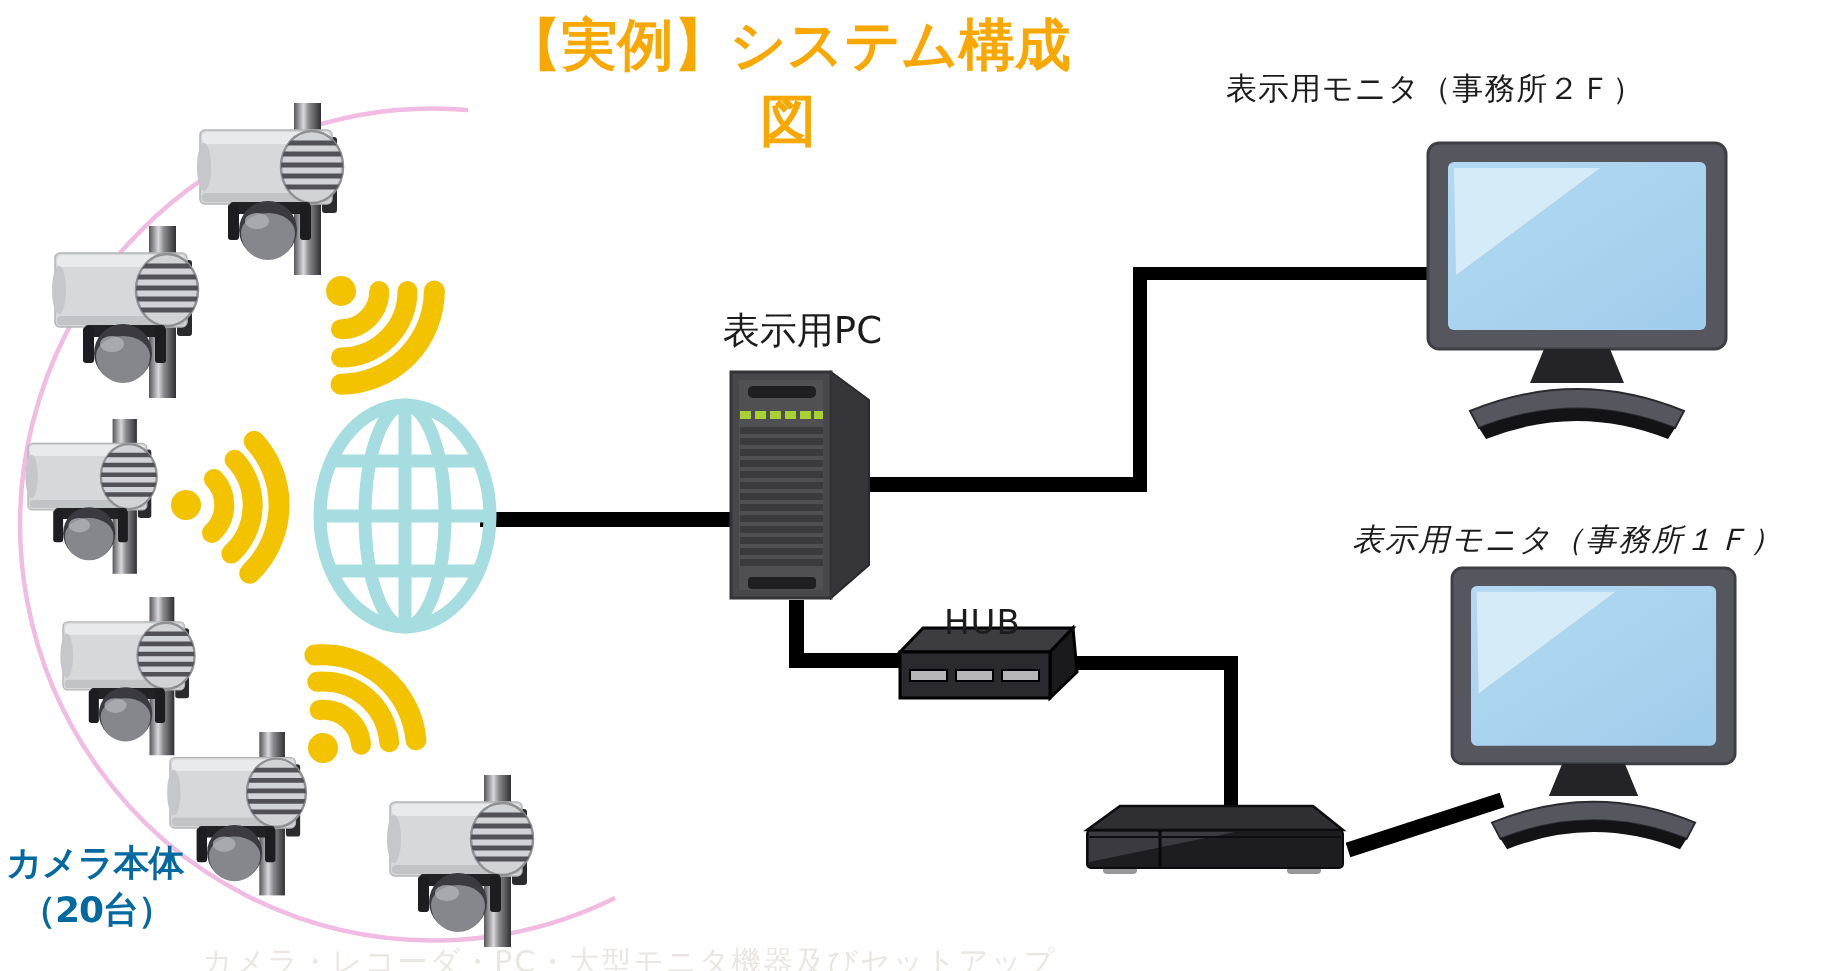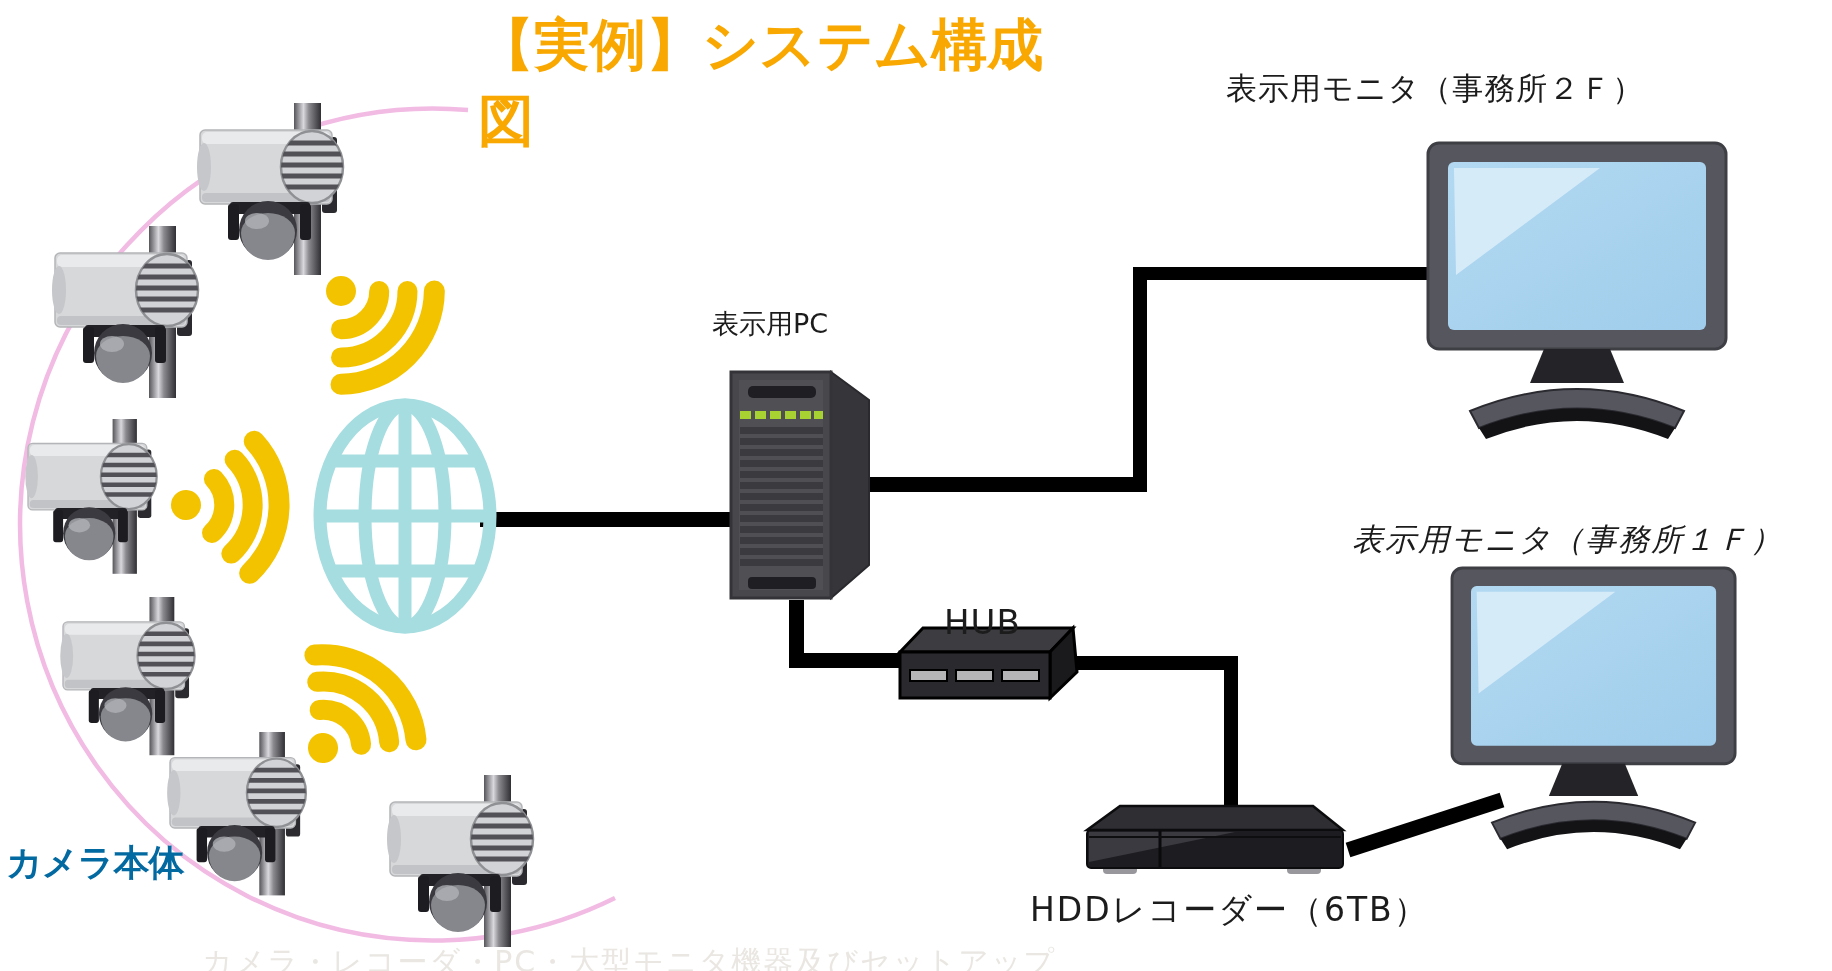"【実例】システム構成図" #title { text-align: left -> center }
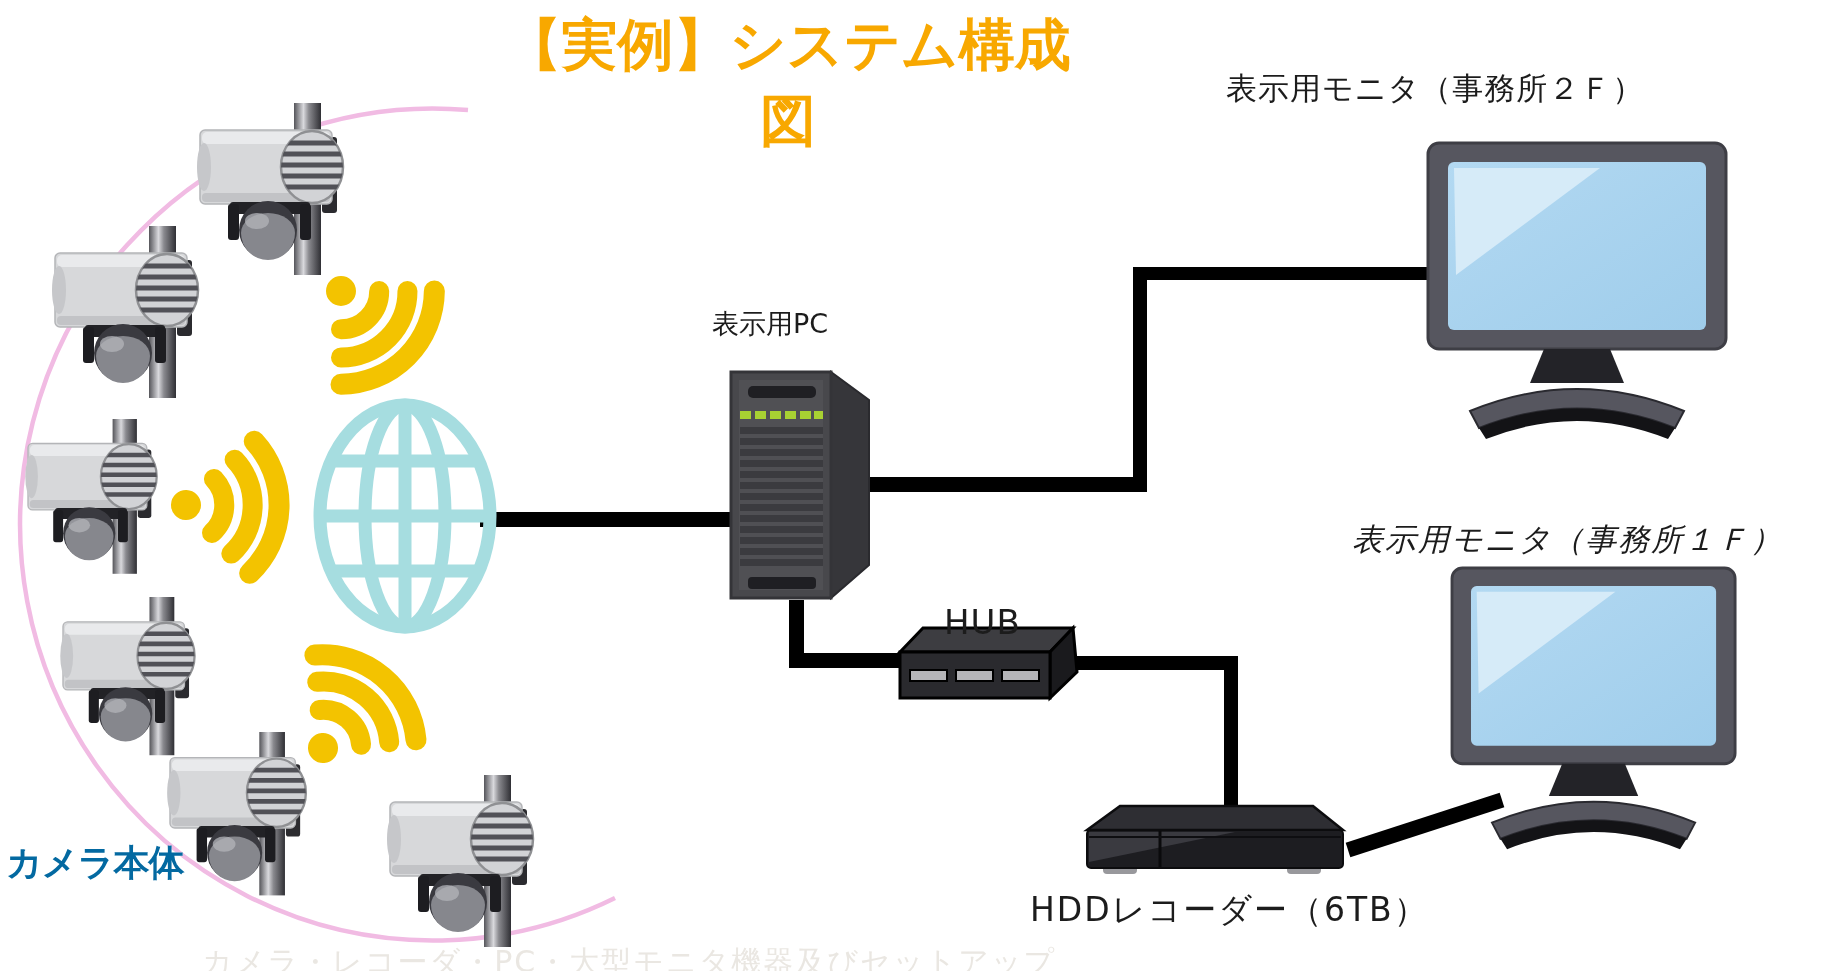"表示用PC" #pc-label { font-size: 27px -> 37px; text-align: left -> right }
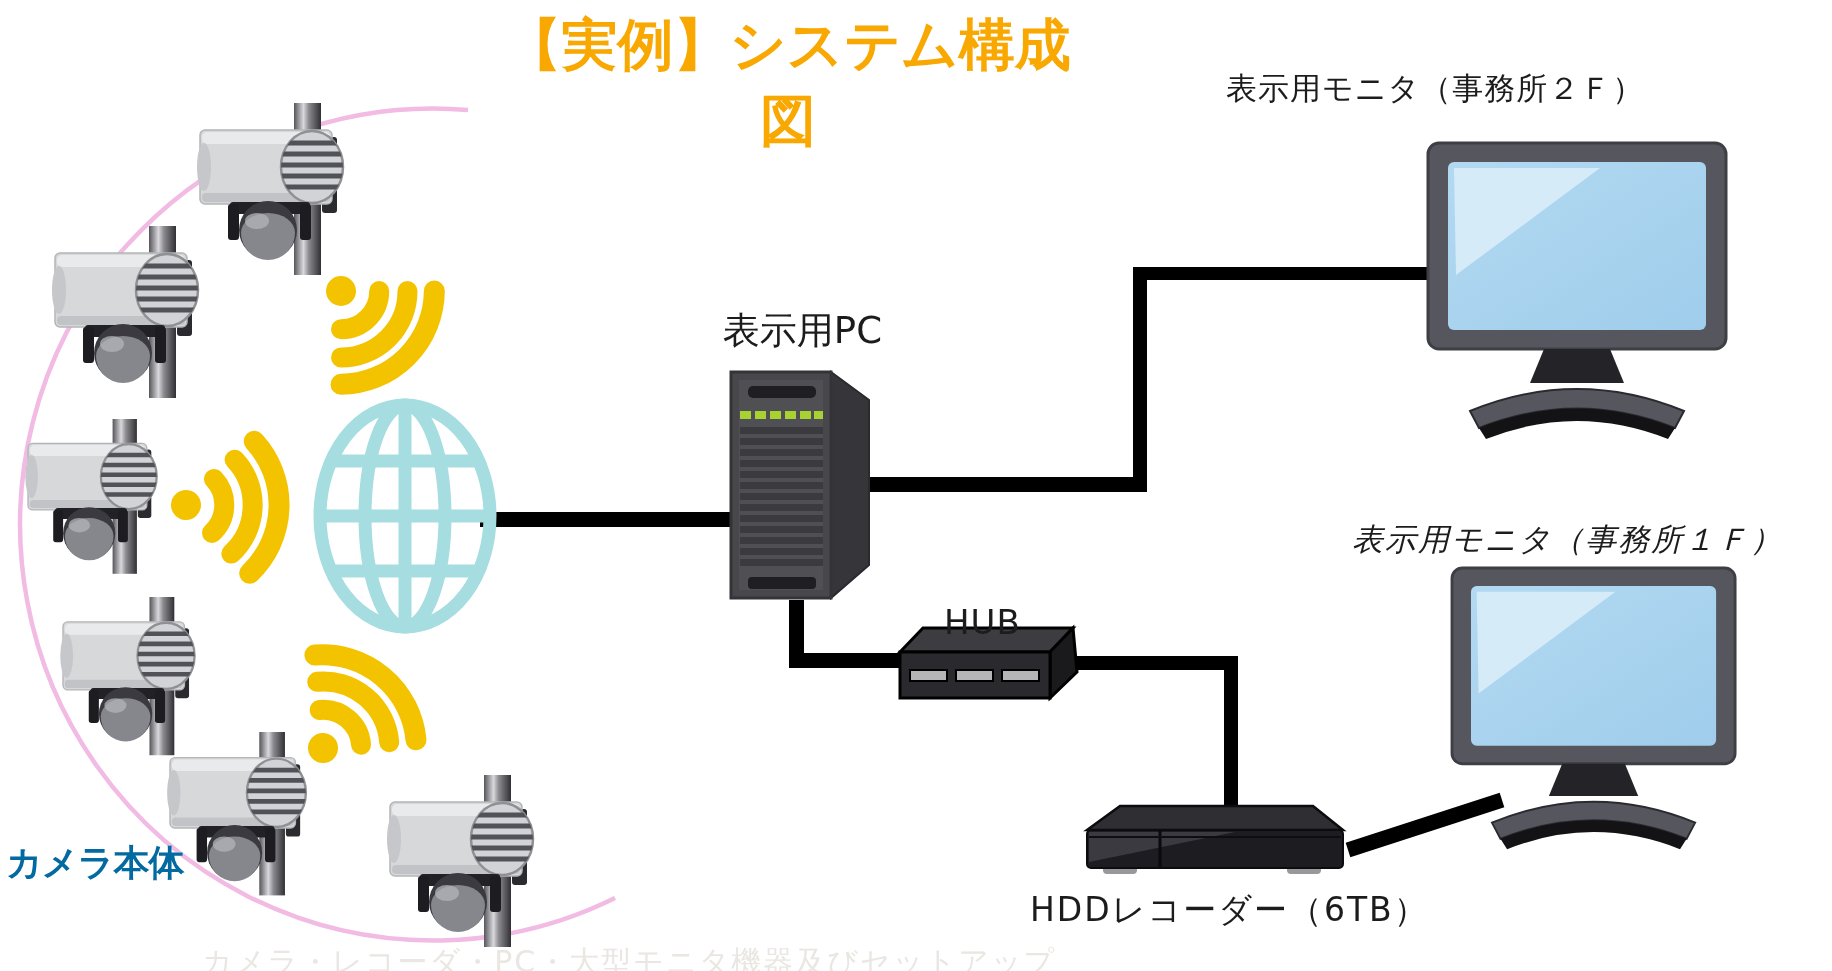"（20台）" span.l2 { html: none -> <span>（20台）</span> }
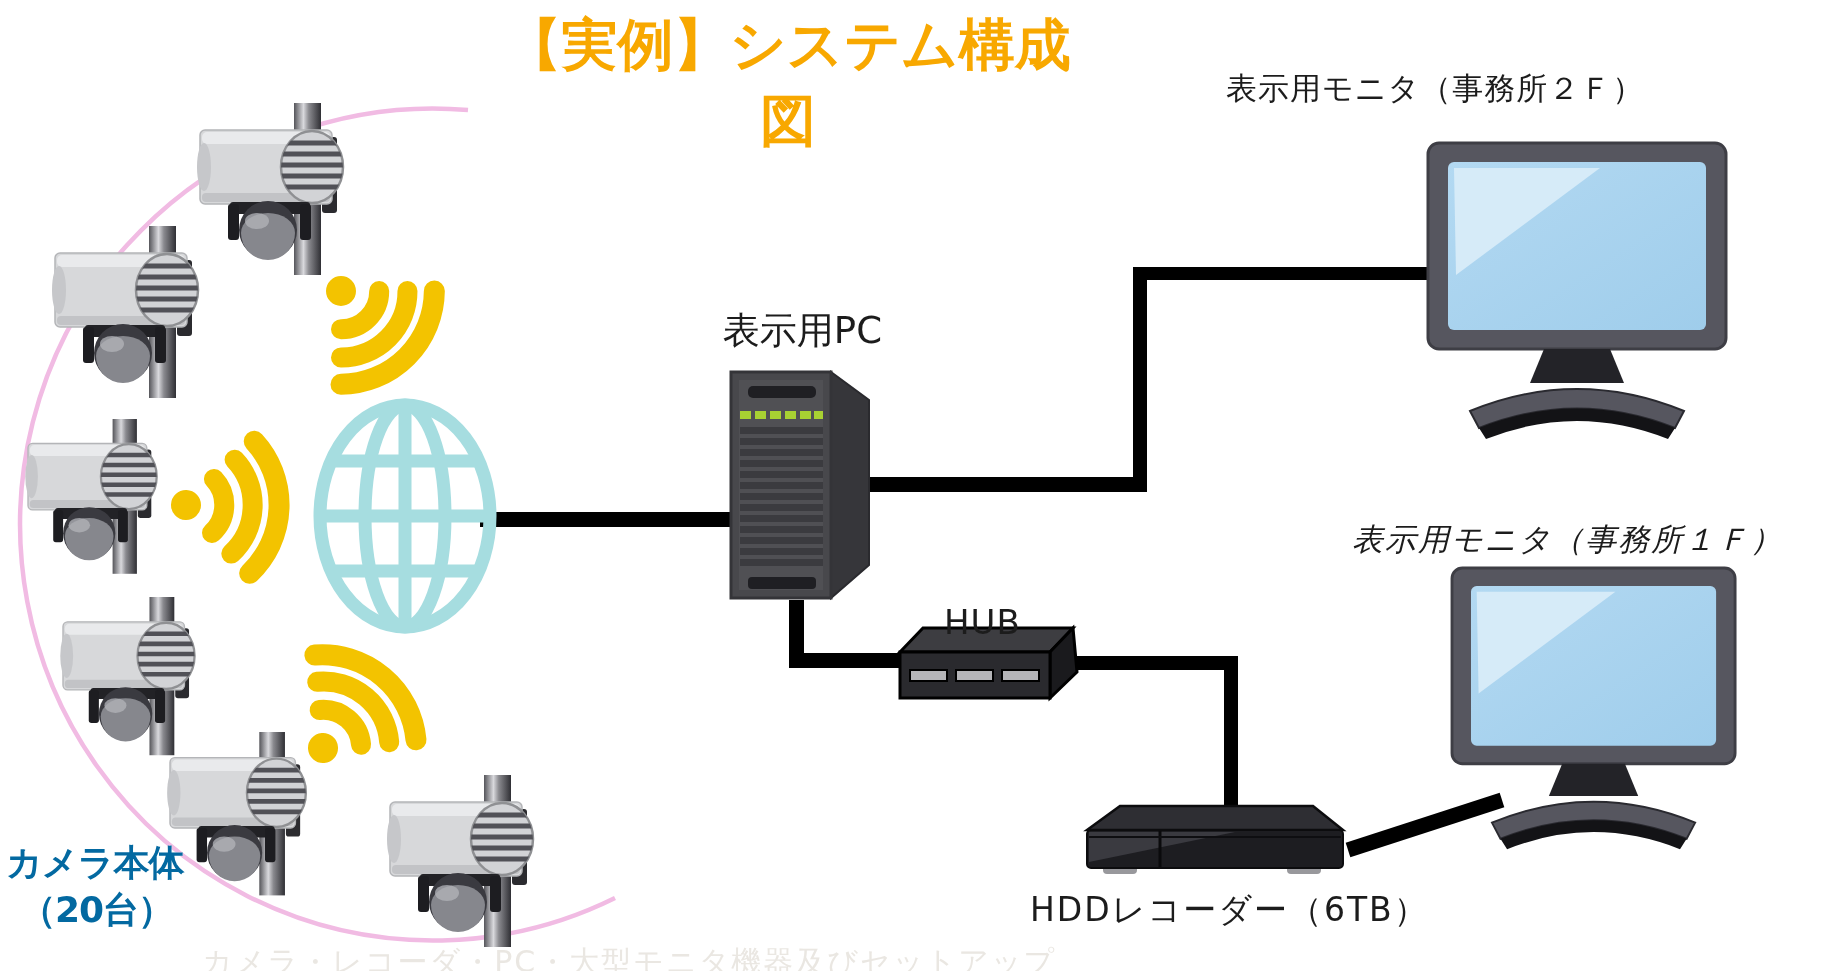"HDDレコーダー（6TB）" div.lbl { html: <div>HDDレコーダー（6TB）</div> -> none }
